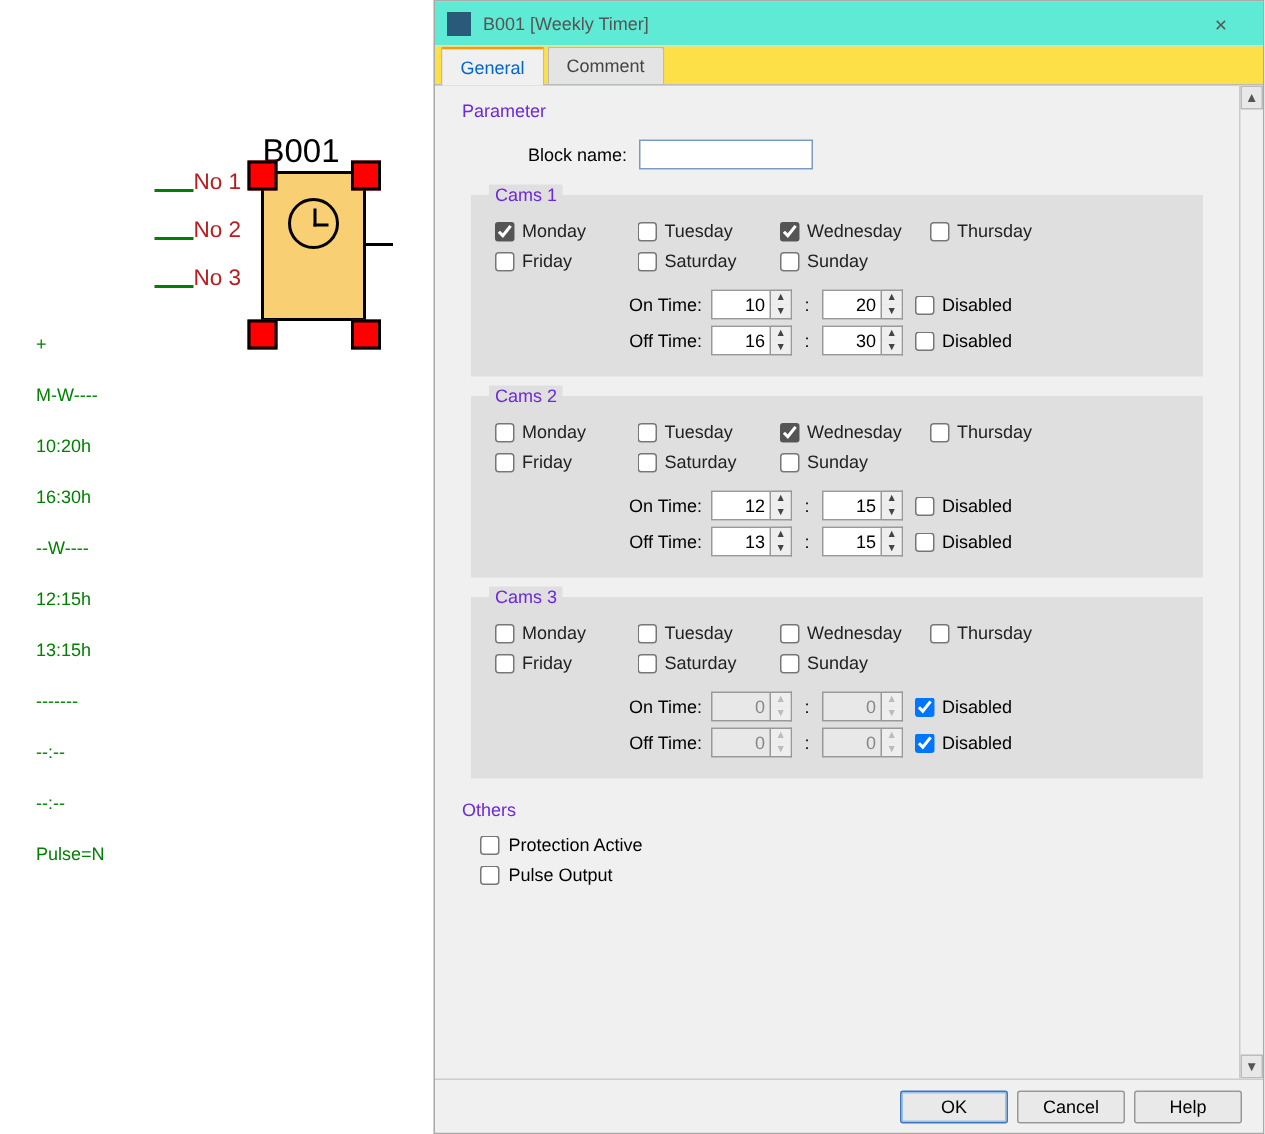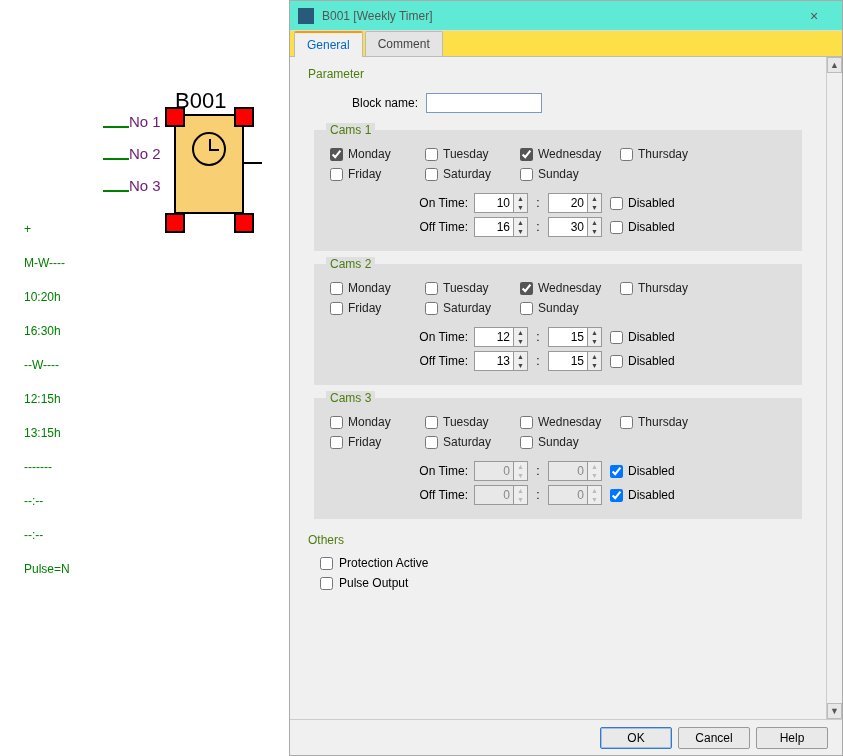"Parameter" fieldset > legend { color: #4d7c0f -> #6d28d9 }
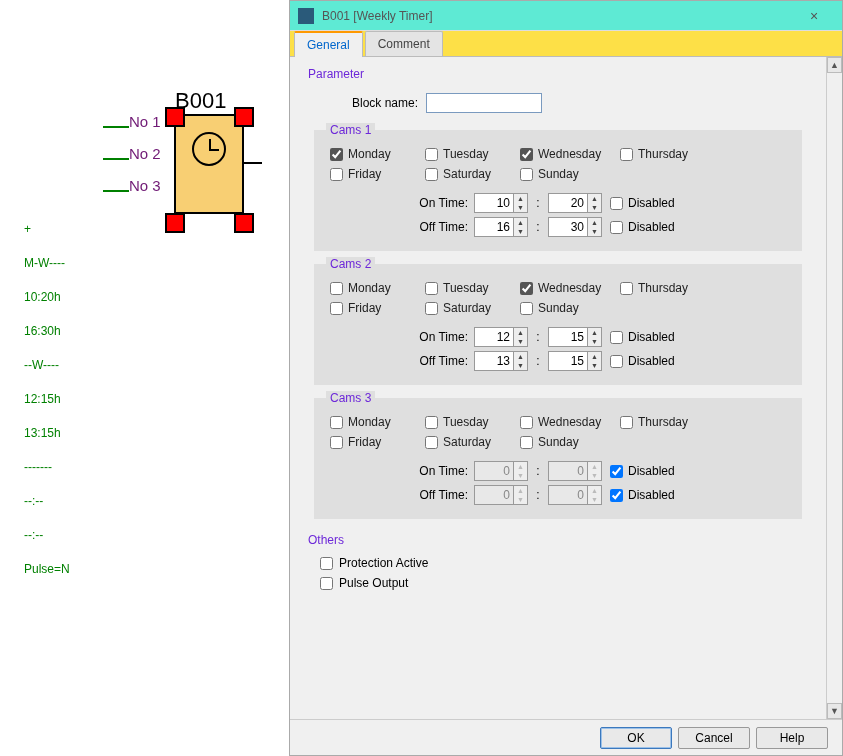"No 1" .in-label { color: #701a75 -> #b91c1c }
